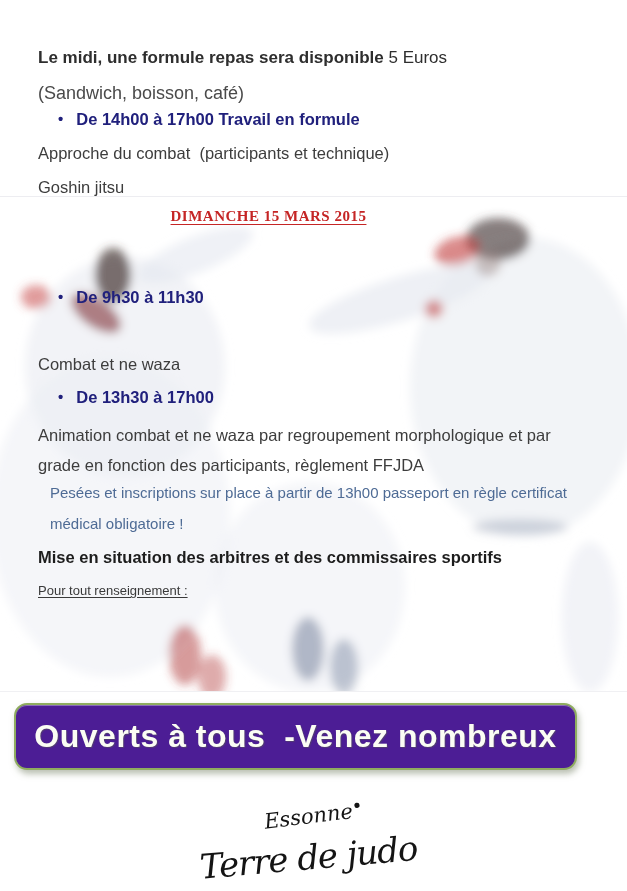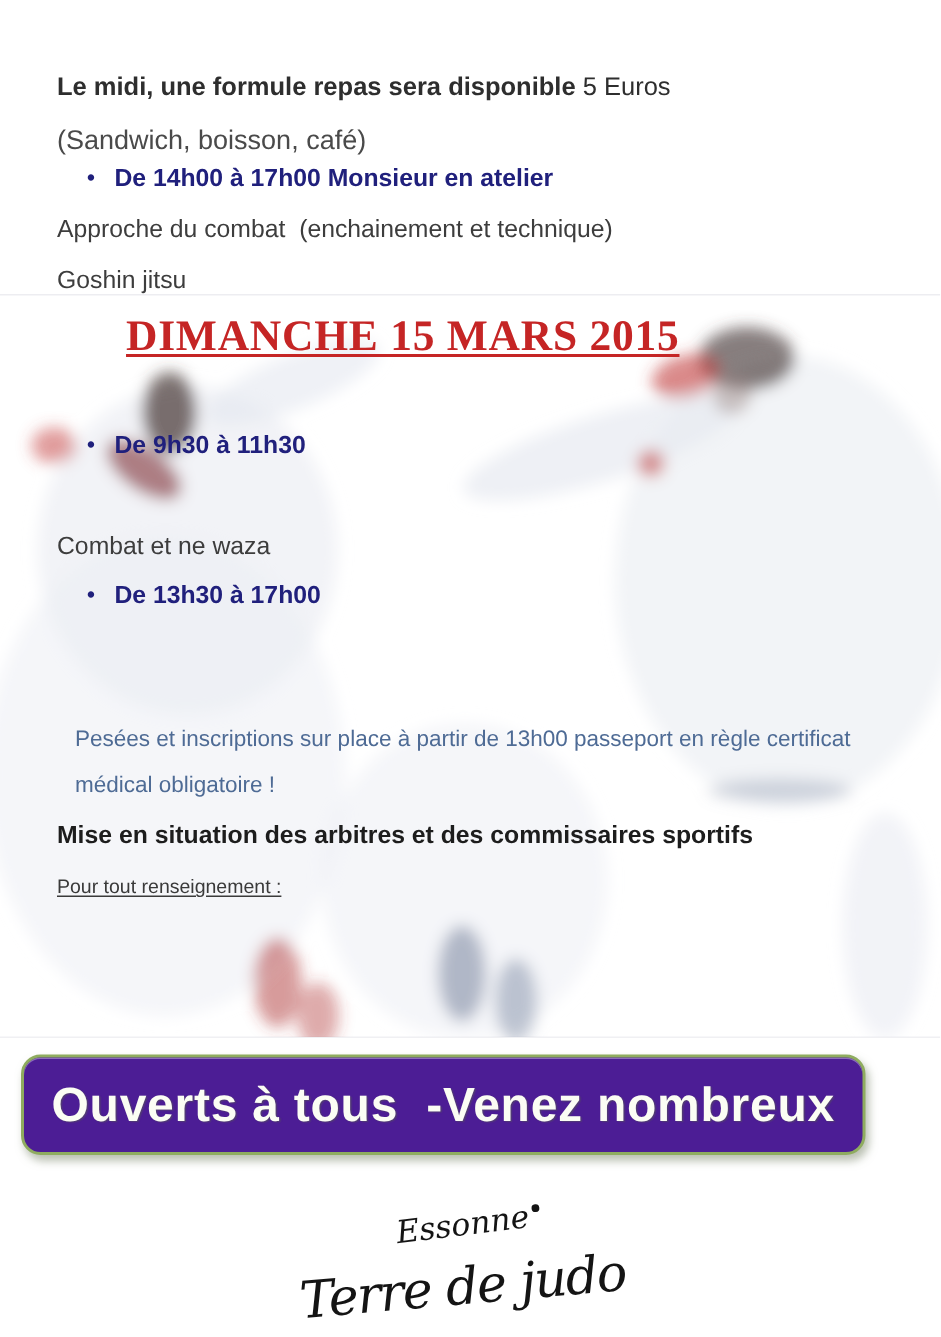"De 14h00 à 17h00 Monsieur" span { text: Monsieur en atelier -> Travail en formule }
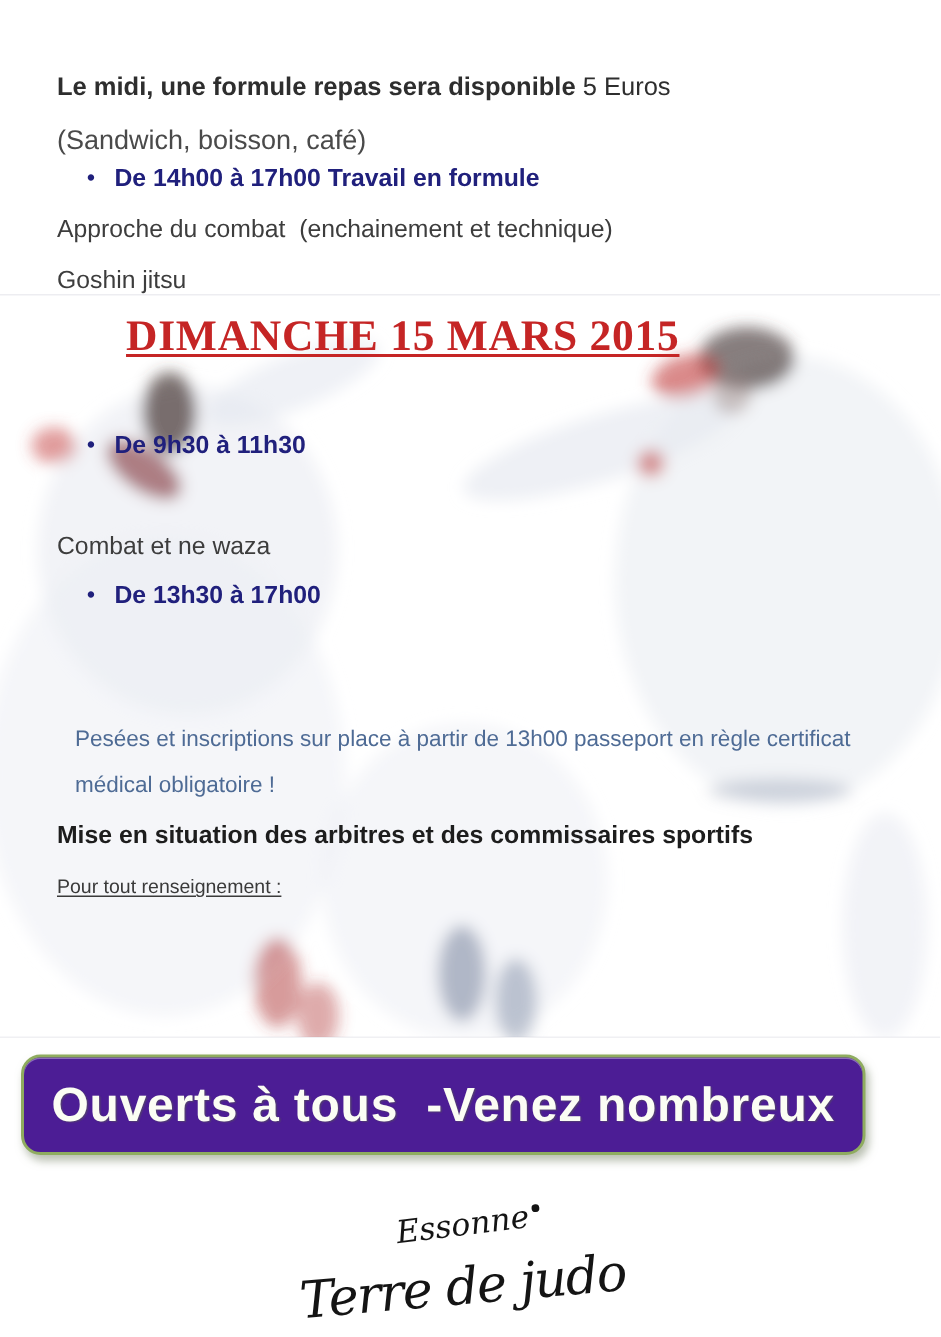"Approche du combat (enchainement et" p.abs { text: enchainement -> participants }
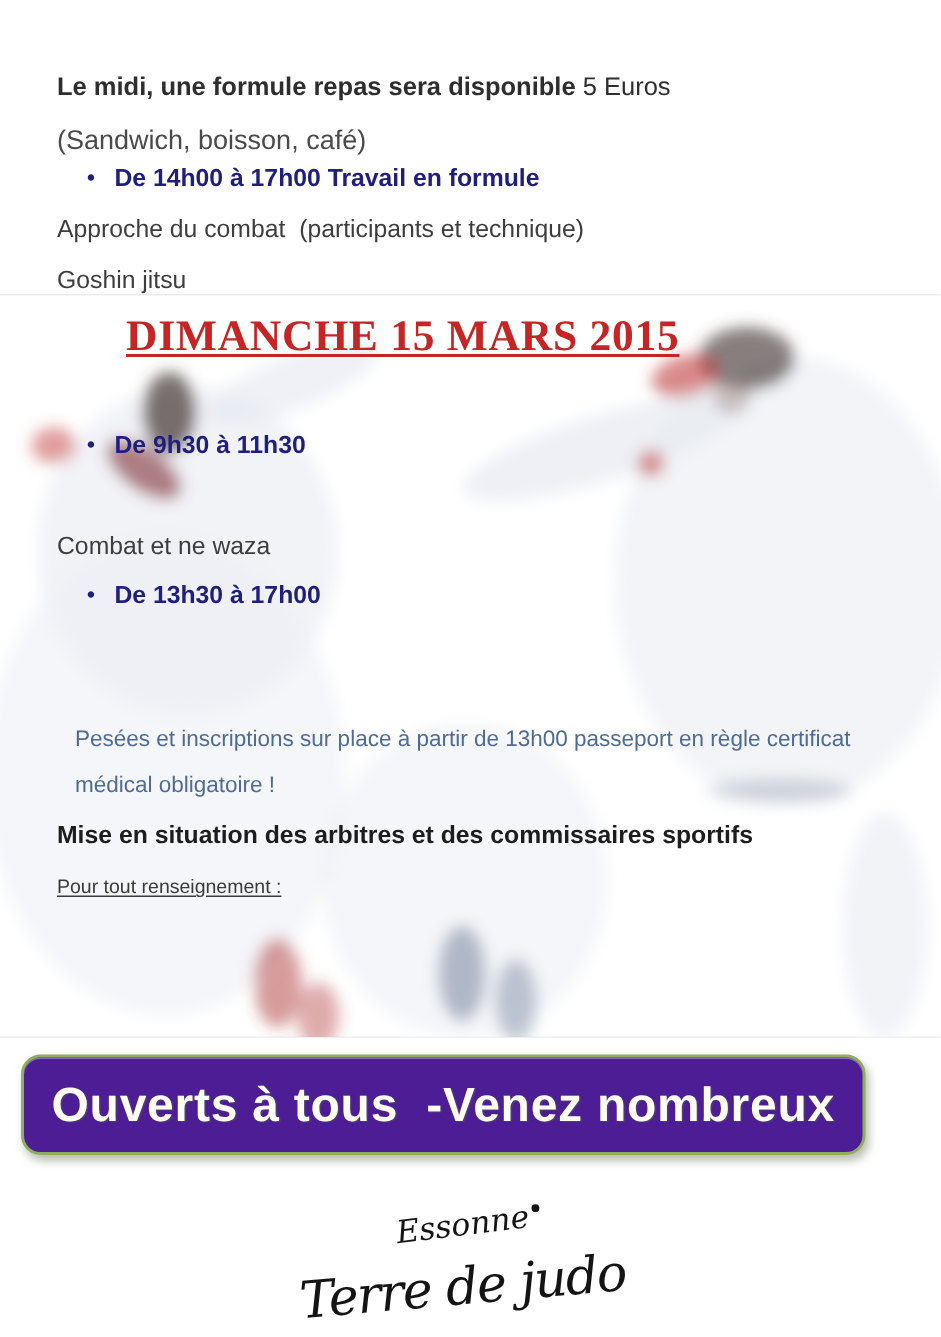"DIMANCHE 15 MARS 2015" .sunday-title { font-size: 29px -> 15px }
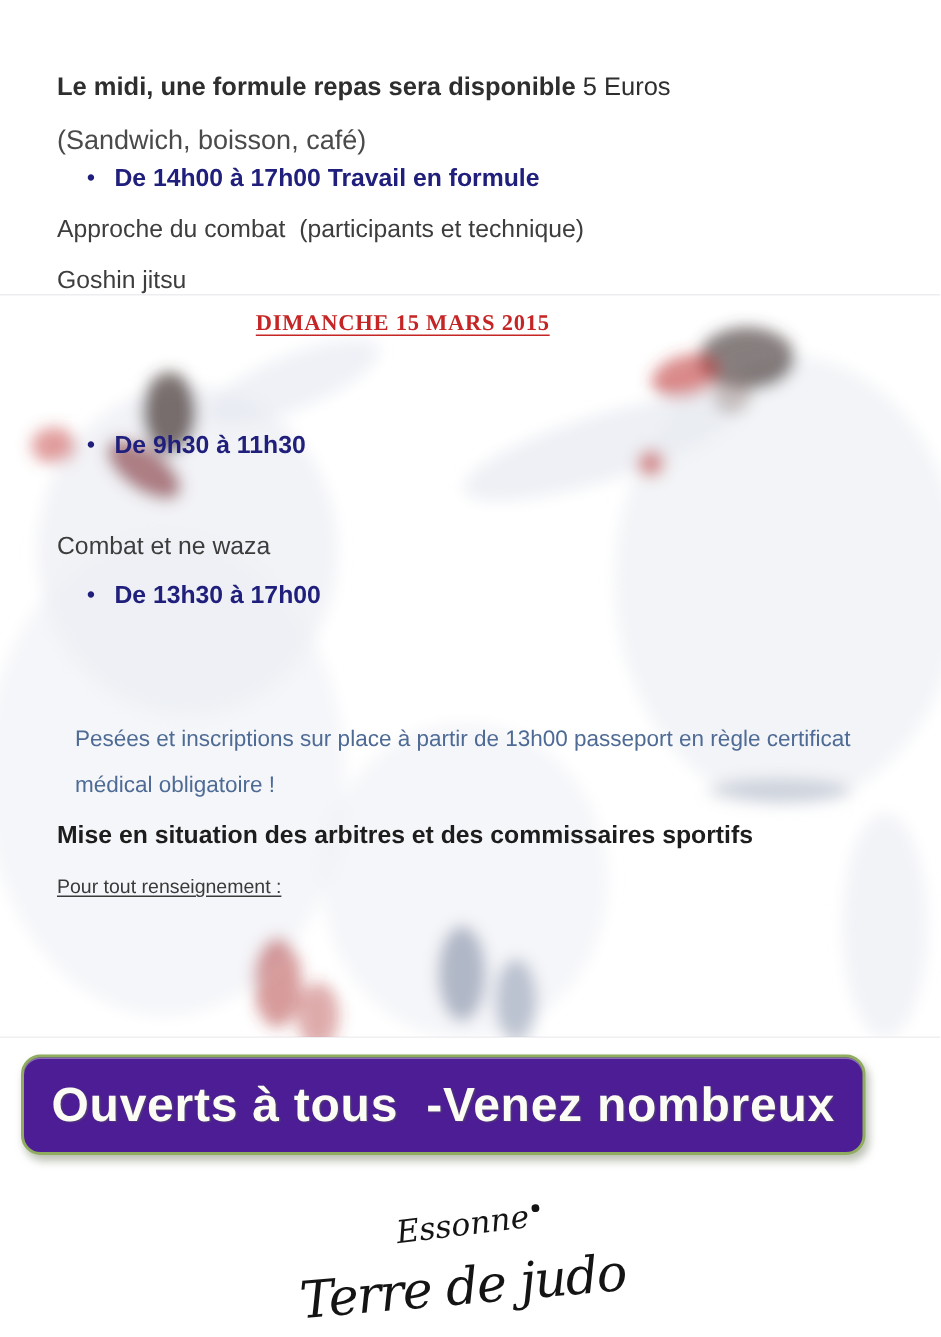"Animation combat et ne waza" p.abs { html: none -> <p>Animation combat et ne waza par regroupement morphologique et par grade en fonction des participants, règlement FFJDA</p> }
